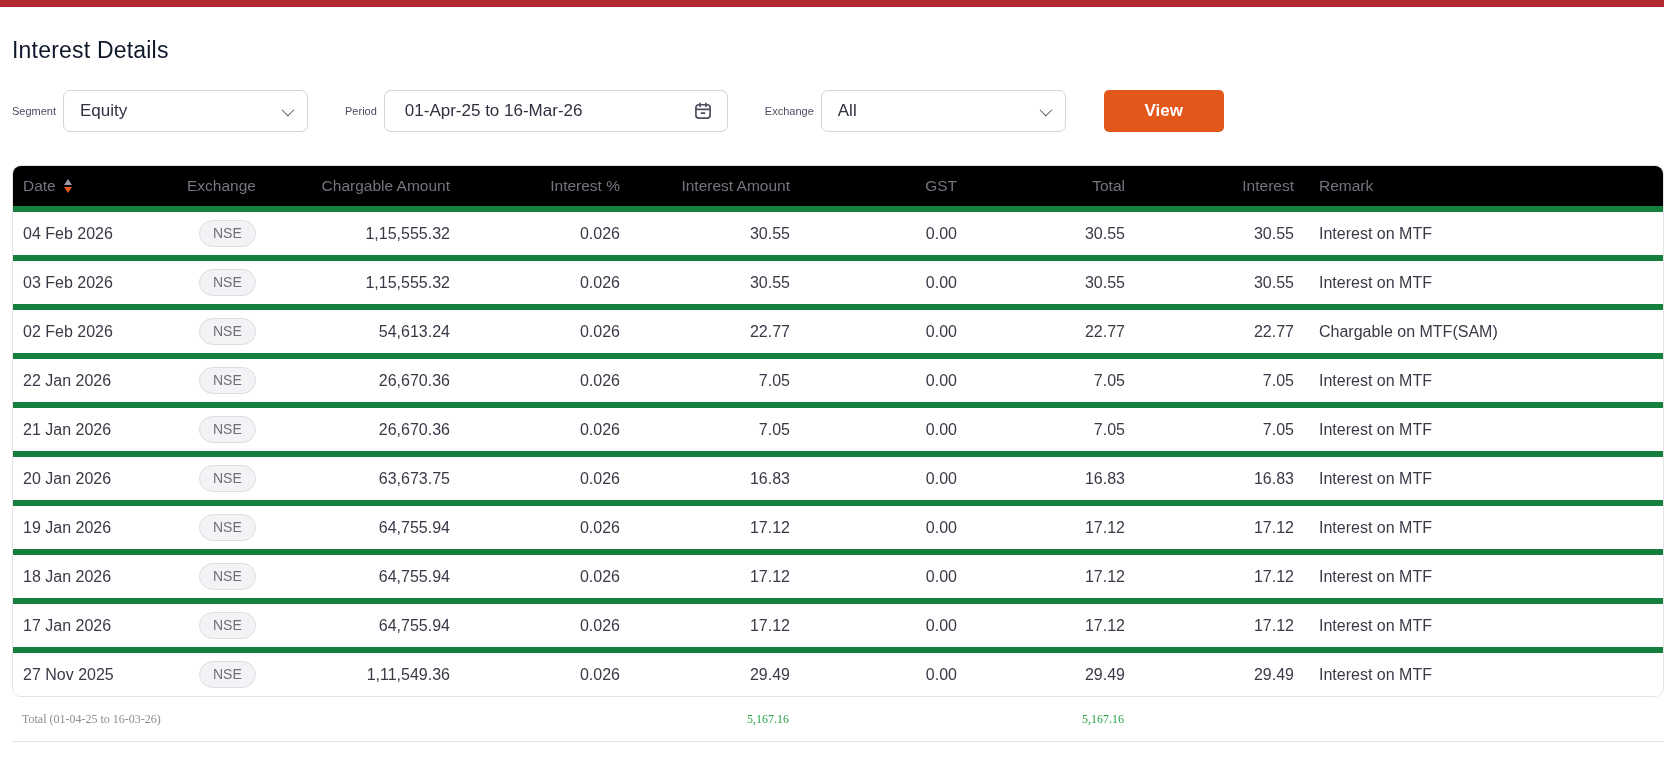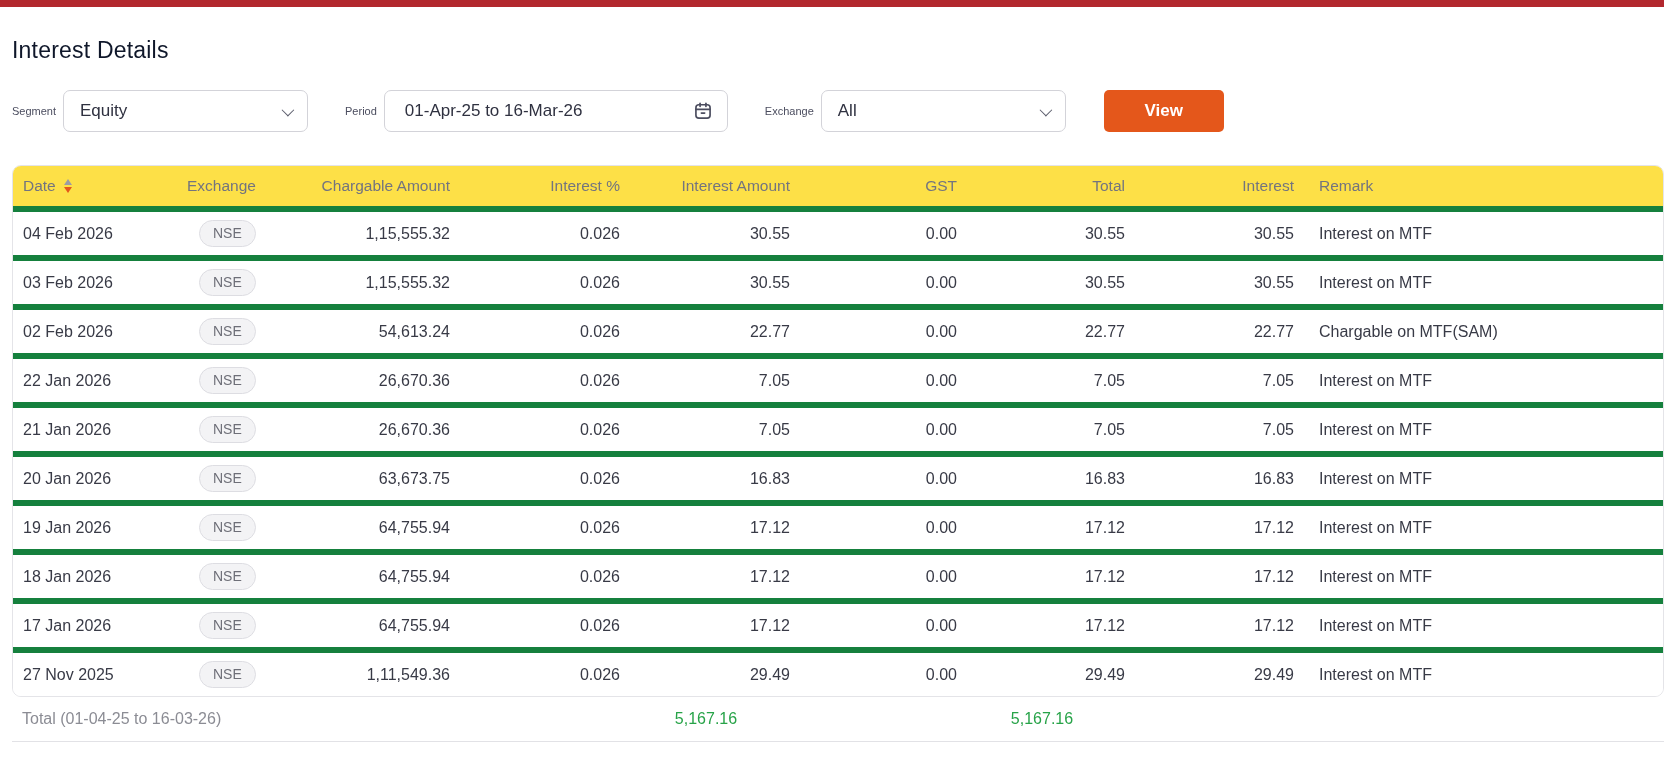"Date" .thead { background: #fde047 -> #000000 }
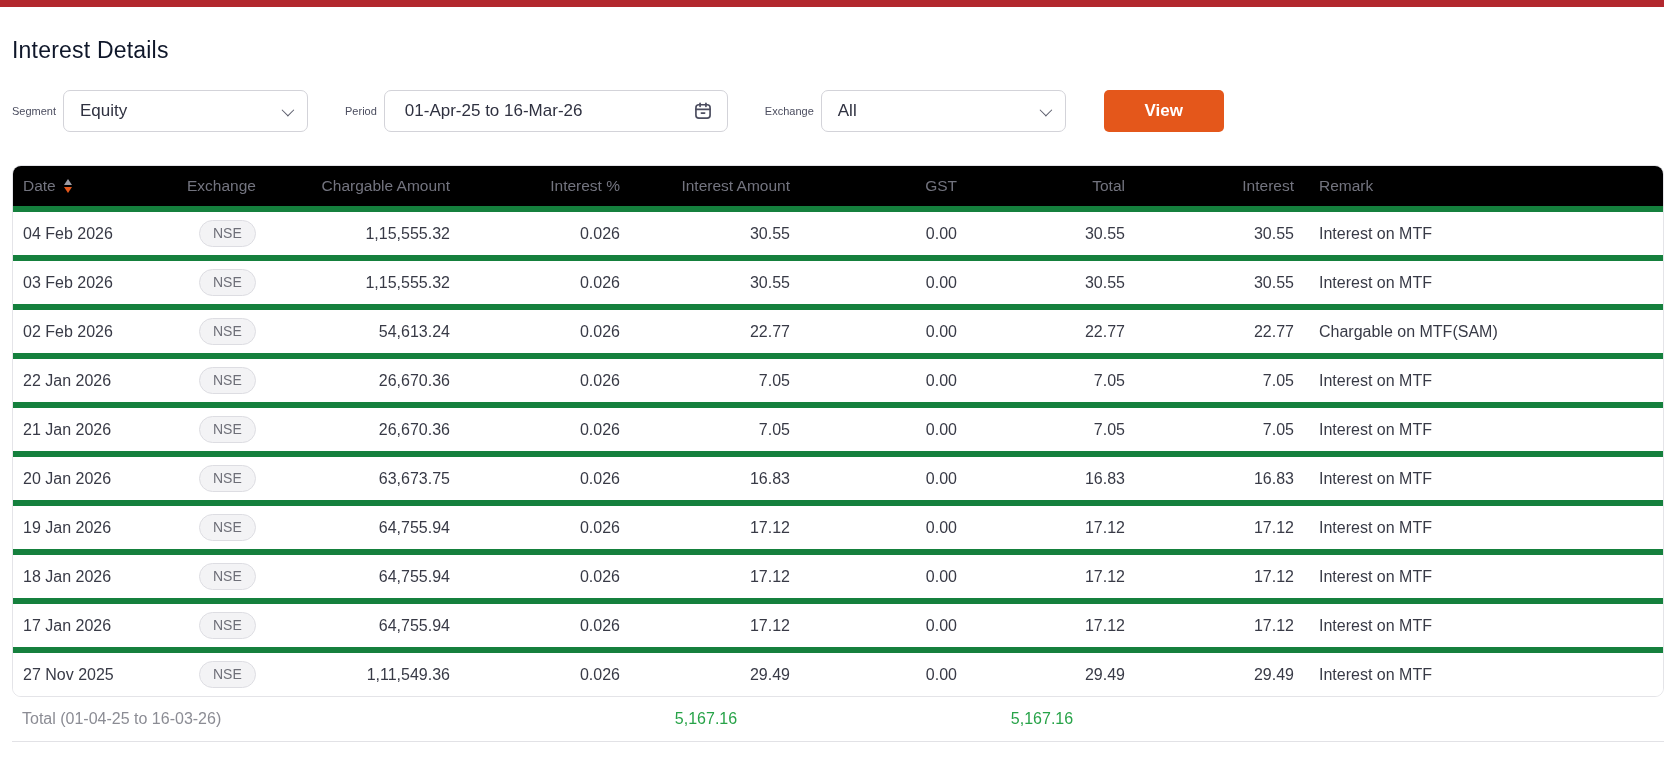"Total (01-04-25 to 16-03-26)" .tfoot { font-family: none -> Liberation Serif, serif; font-size: 16px -> 12px }
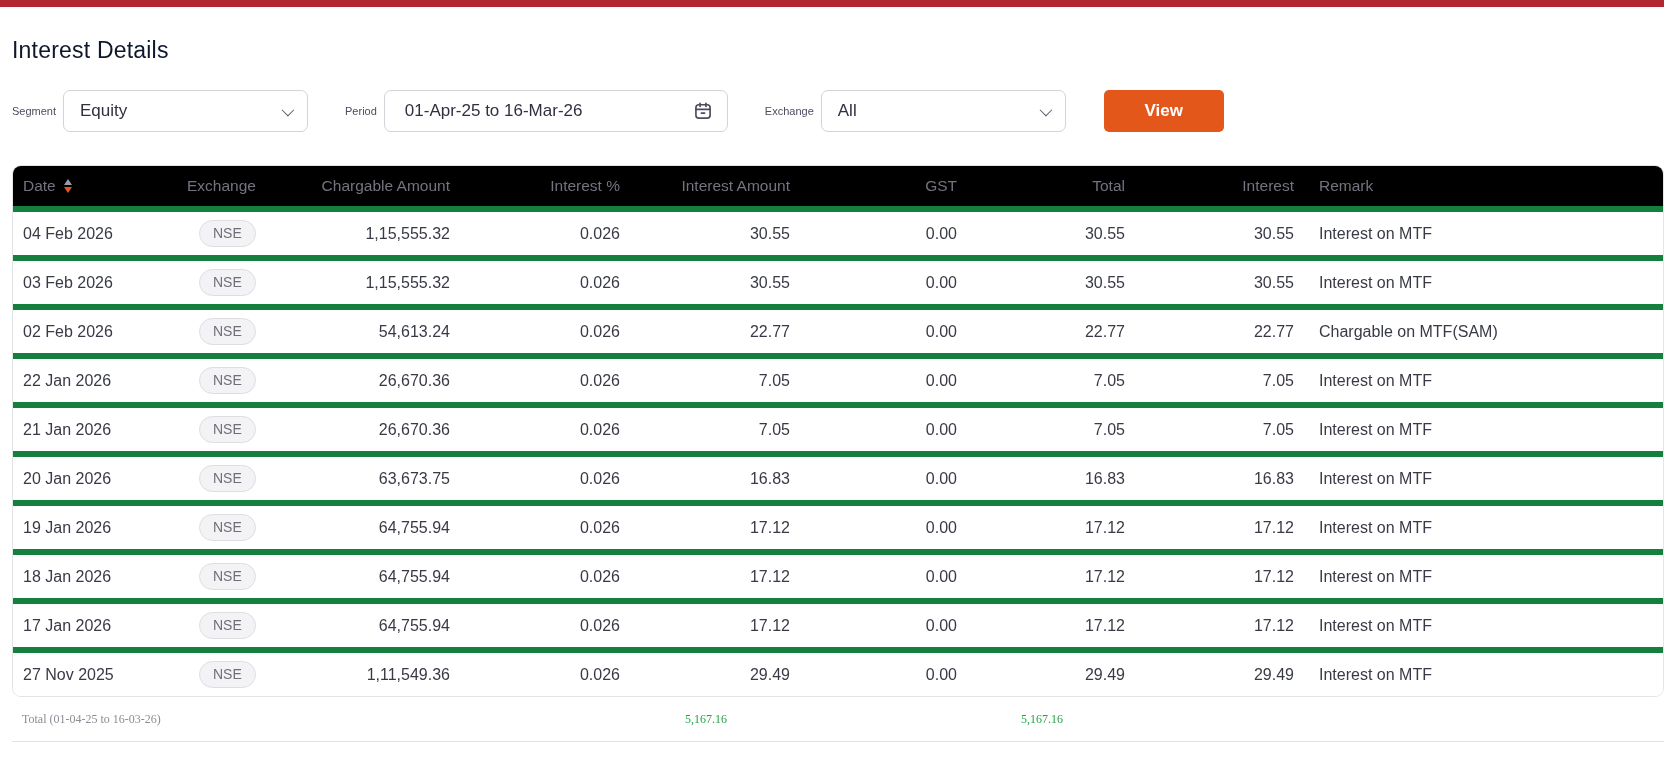"5,167.16" .tfoot .c-green { text-align: center -> none }
